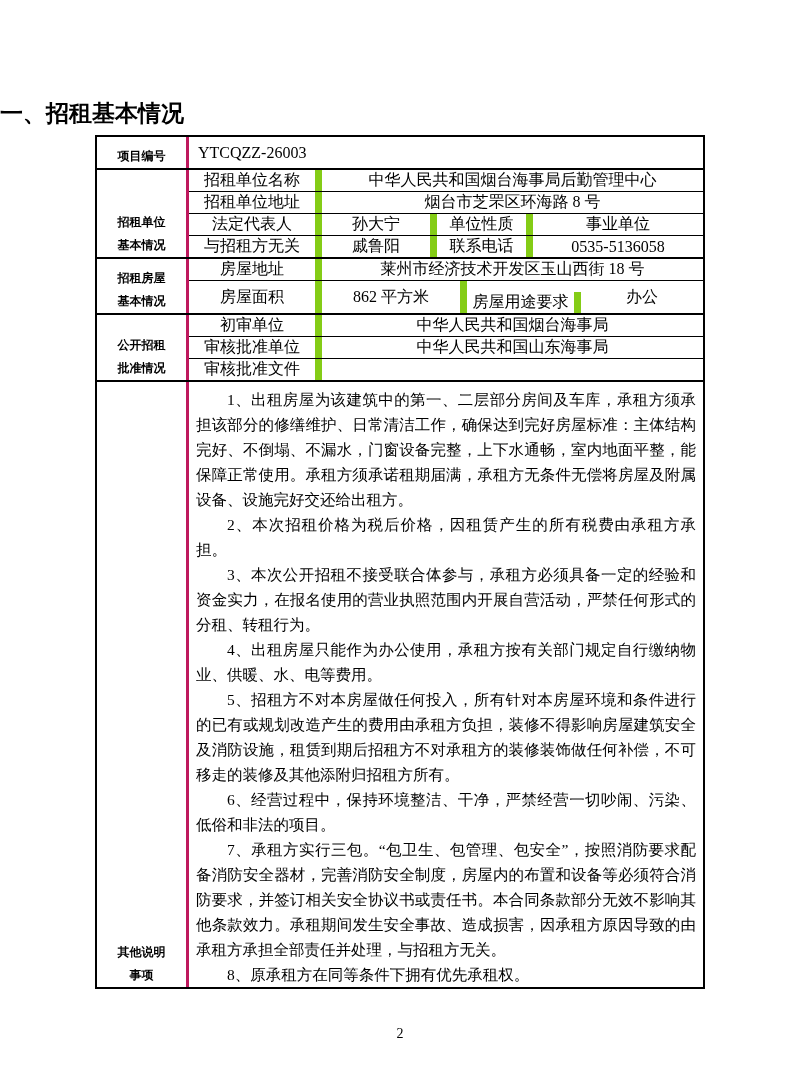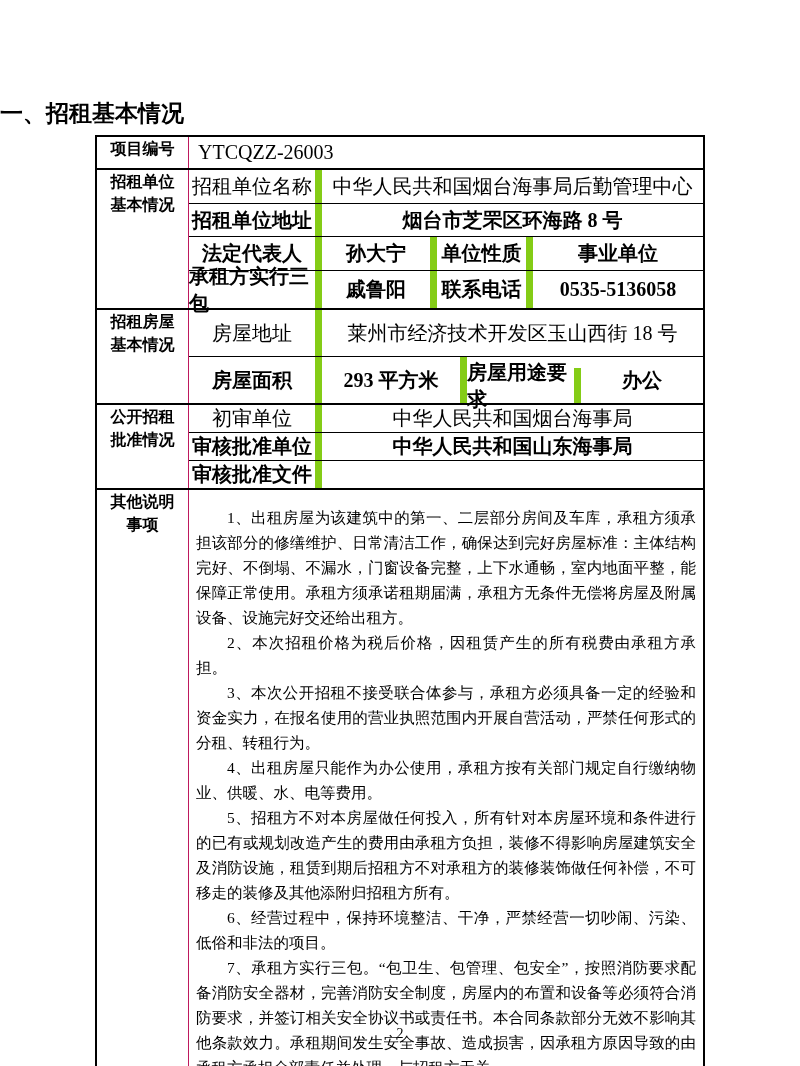"项目编号" .gl { border-right: 1px solid #be185d -> 3px solid #be185d; font-size: 16px -> 12px; justify-content: flex-start -> flex-end }
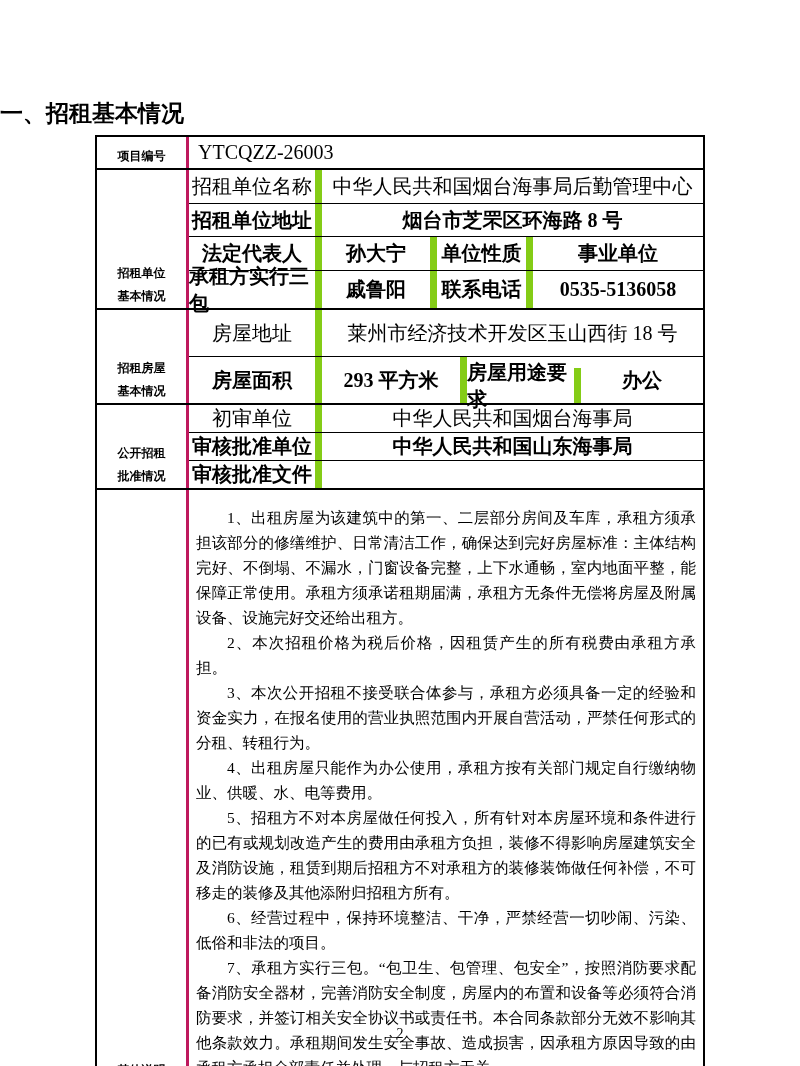"YTCQZZ-26003" .cell { font-size: 20px -> 16px }
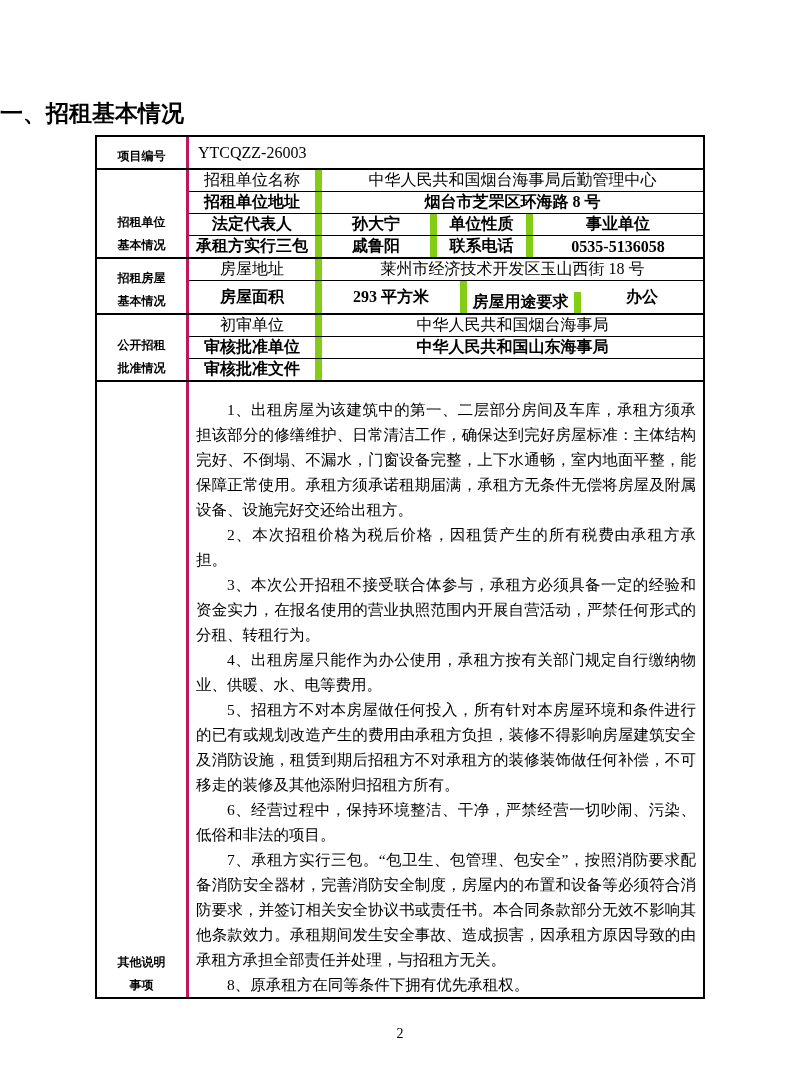"招租单位地址" .row + .row { font-weight: bold -> none }
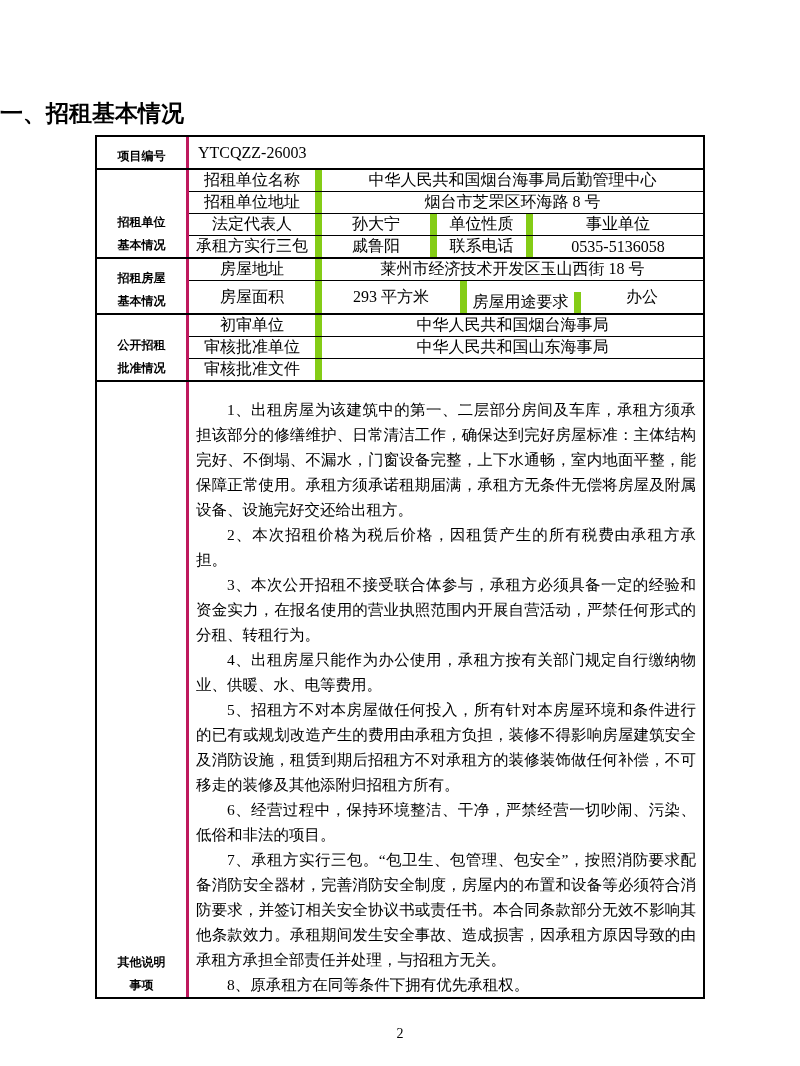"承租方实行三包" div.cell { text: 承租方实行三包 -> 与招租方无关 }
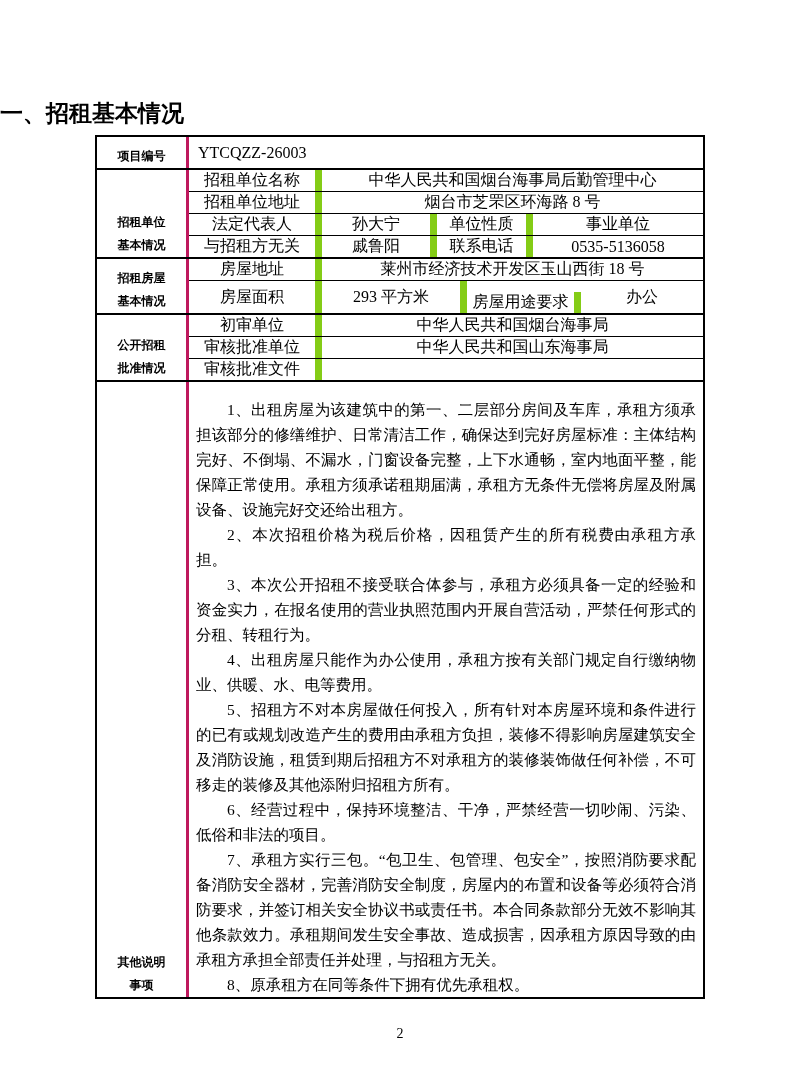"293 平方米" div.cell { text: 293 -> 862 }
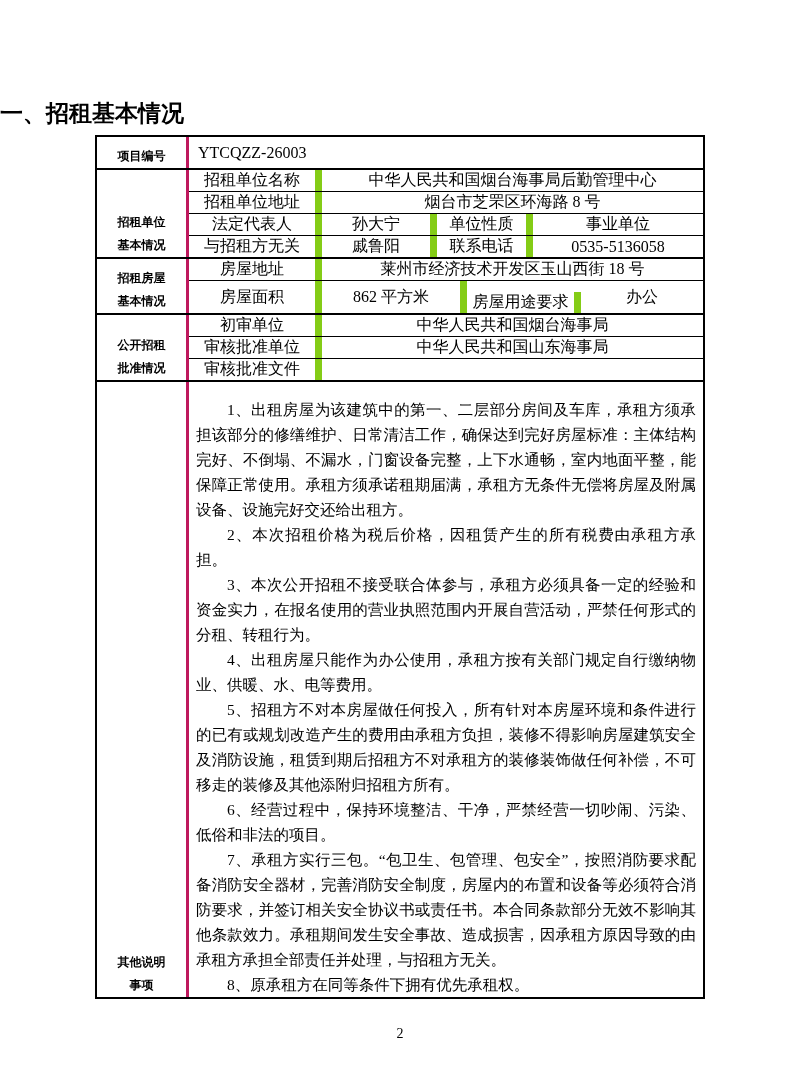"1、出租房屋为该建筑中的第一、二层部分房间及车库，承租方须承担该部分的修缮维护、" .other-body { padding: 15px 7px 0 7px -> 5px 7px 0 7px }
